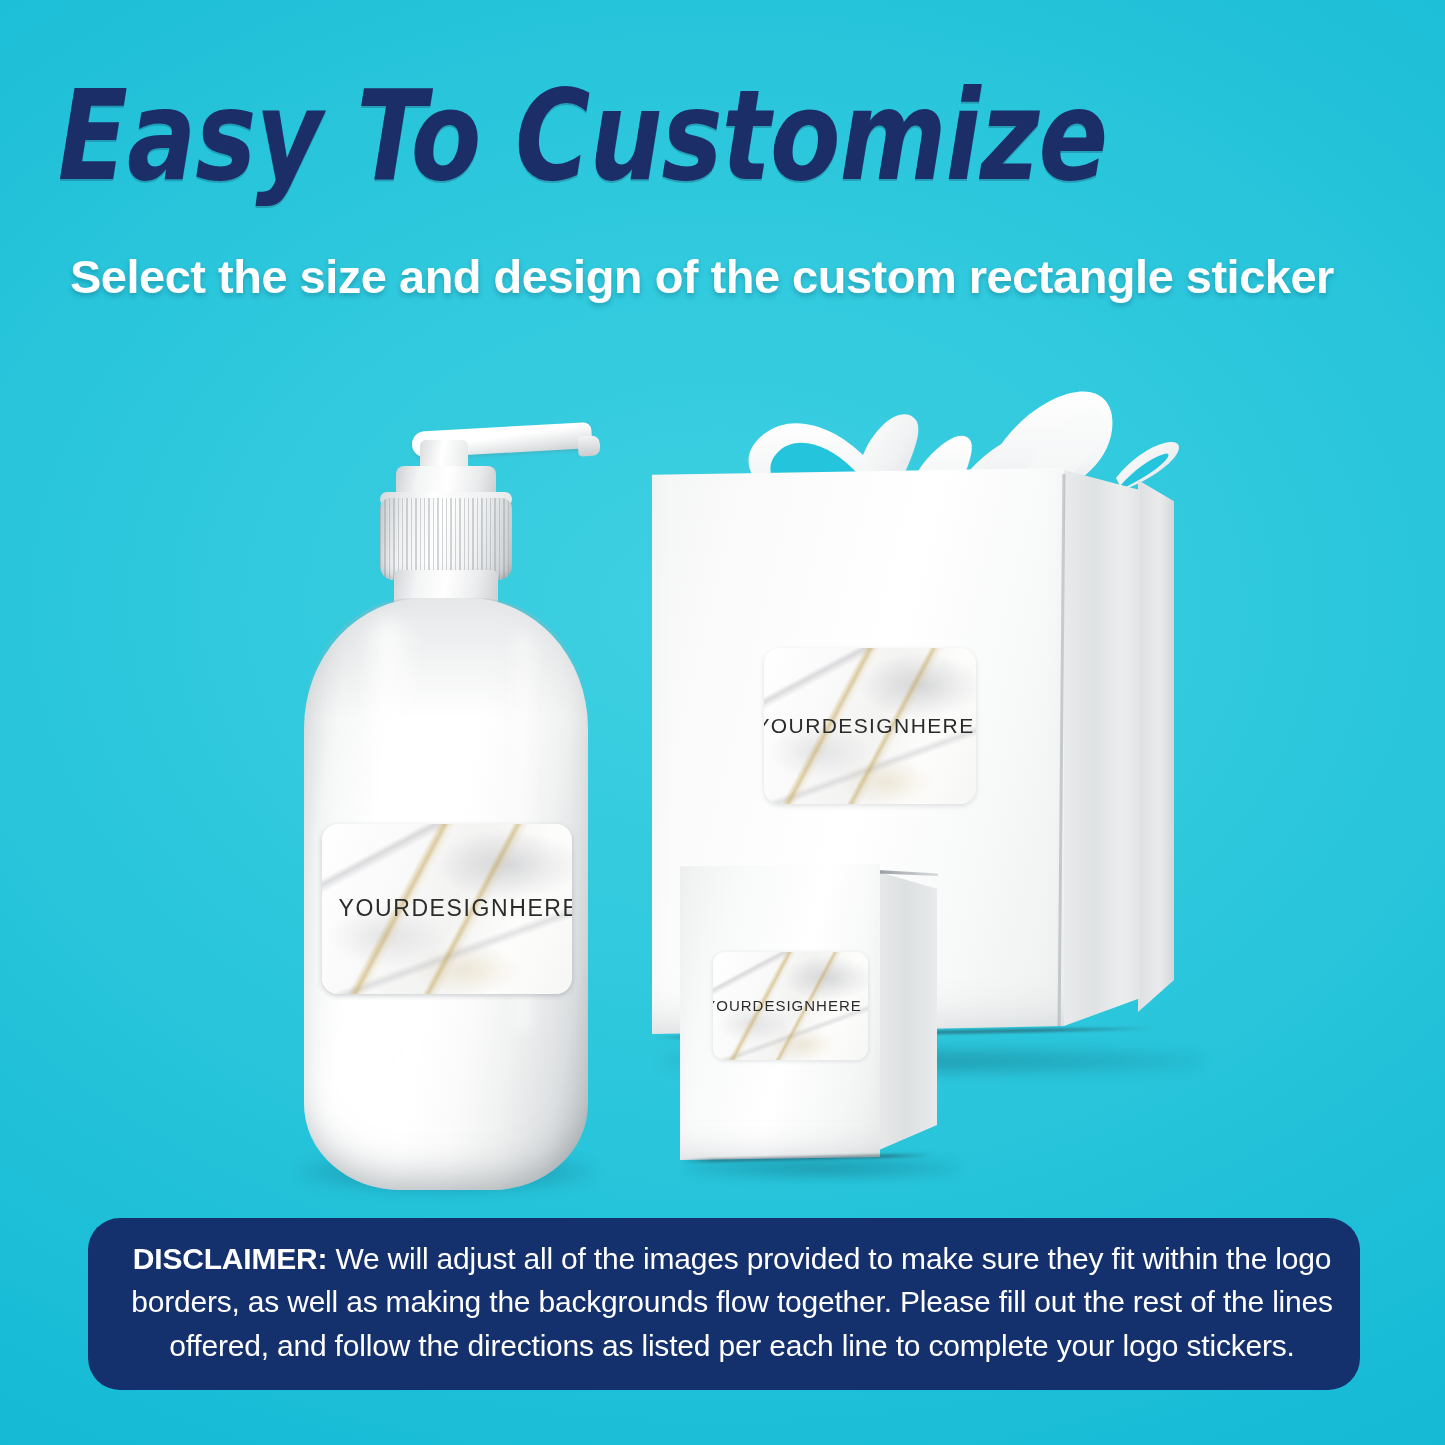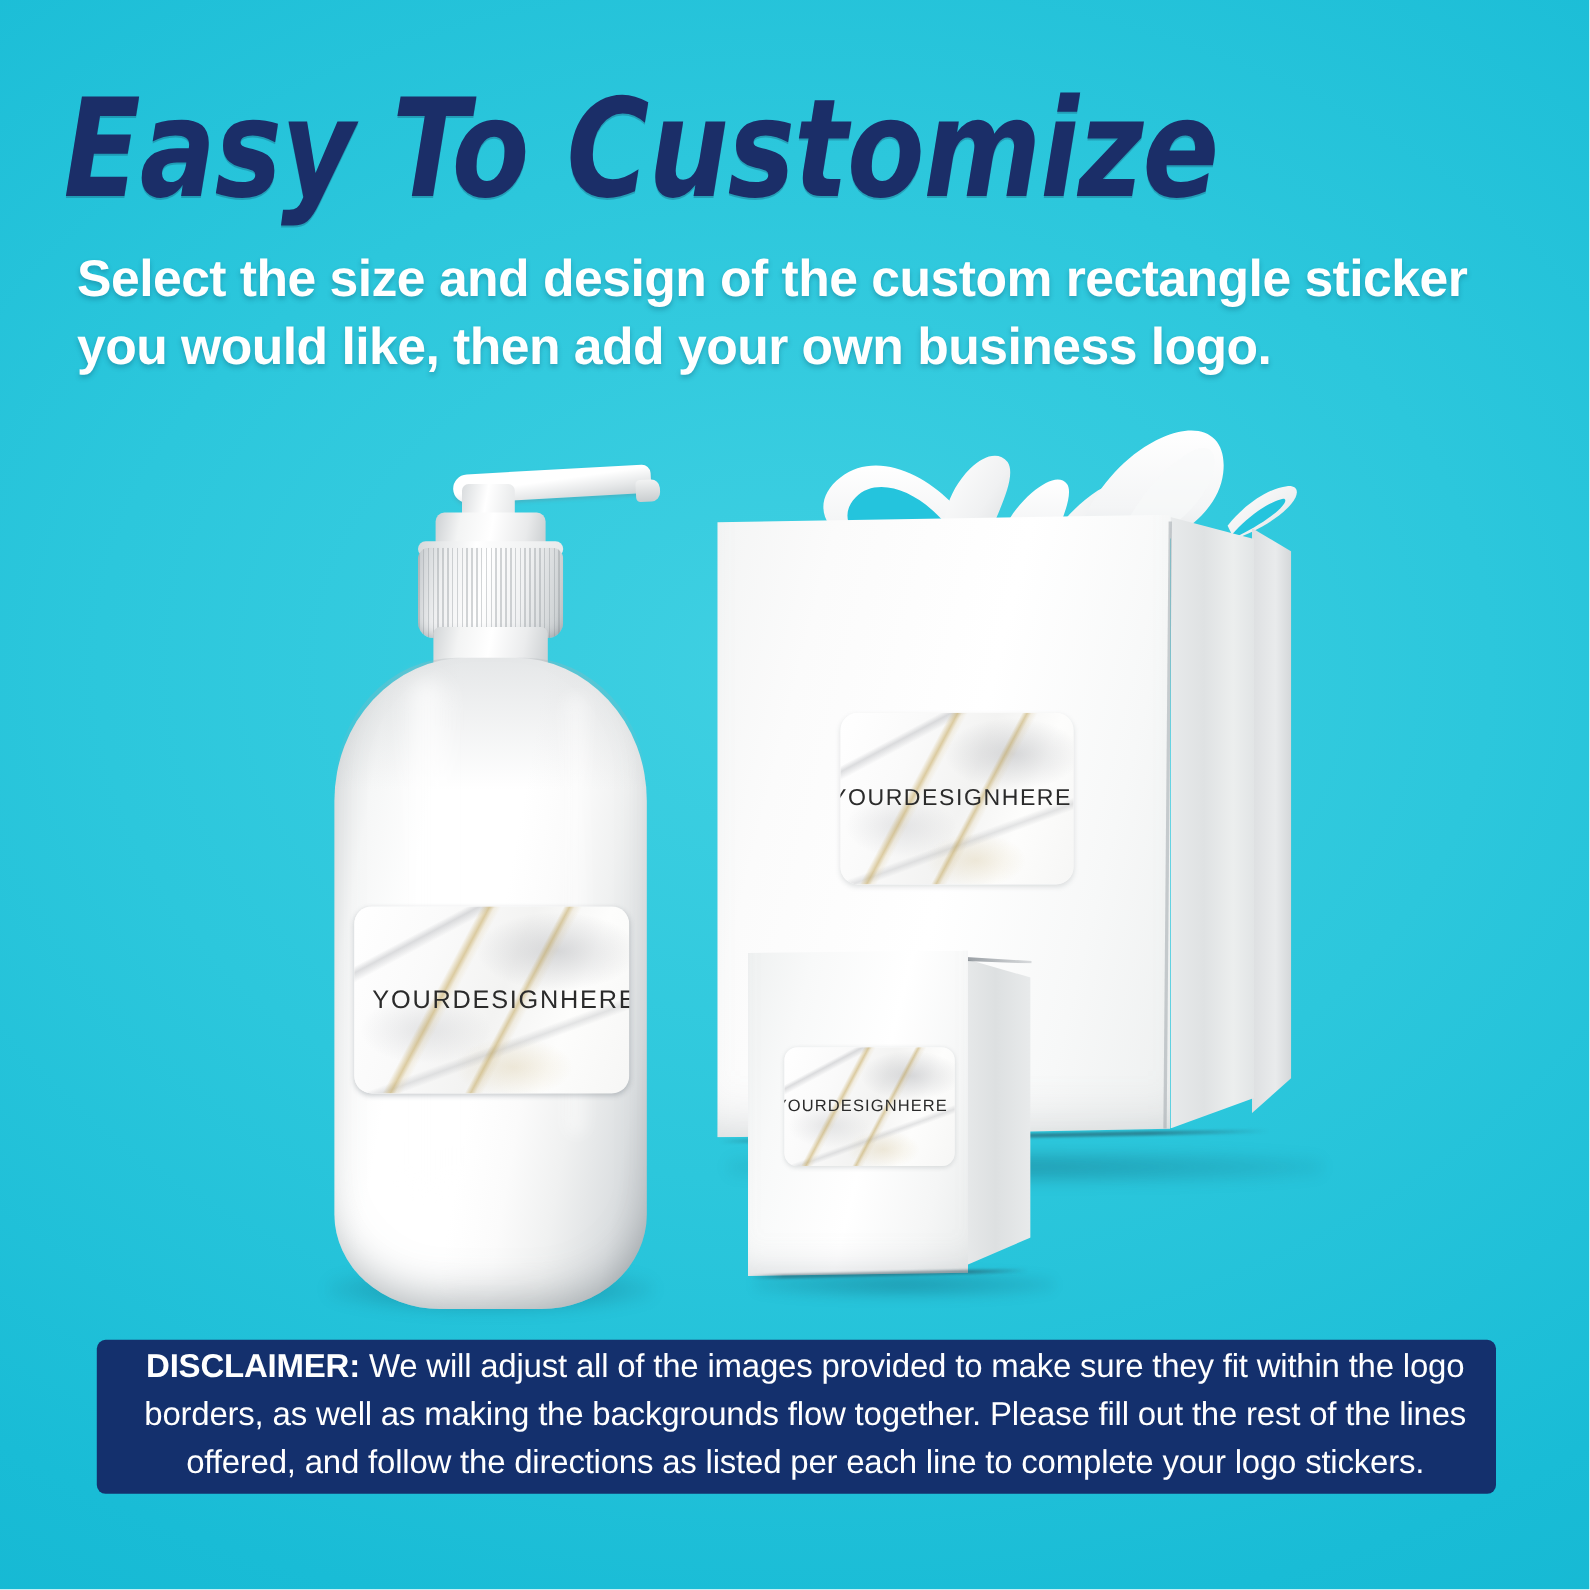"Select the size and design" .subhead { margin-top: 24px -> 48px }
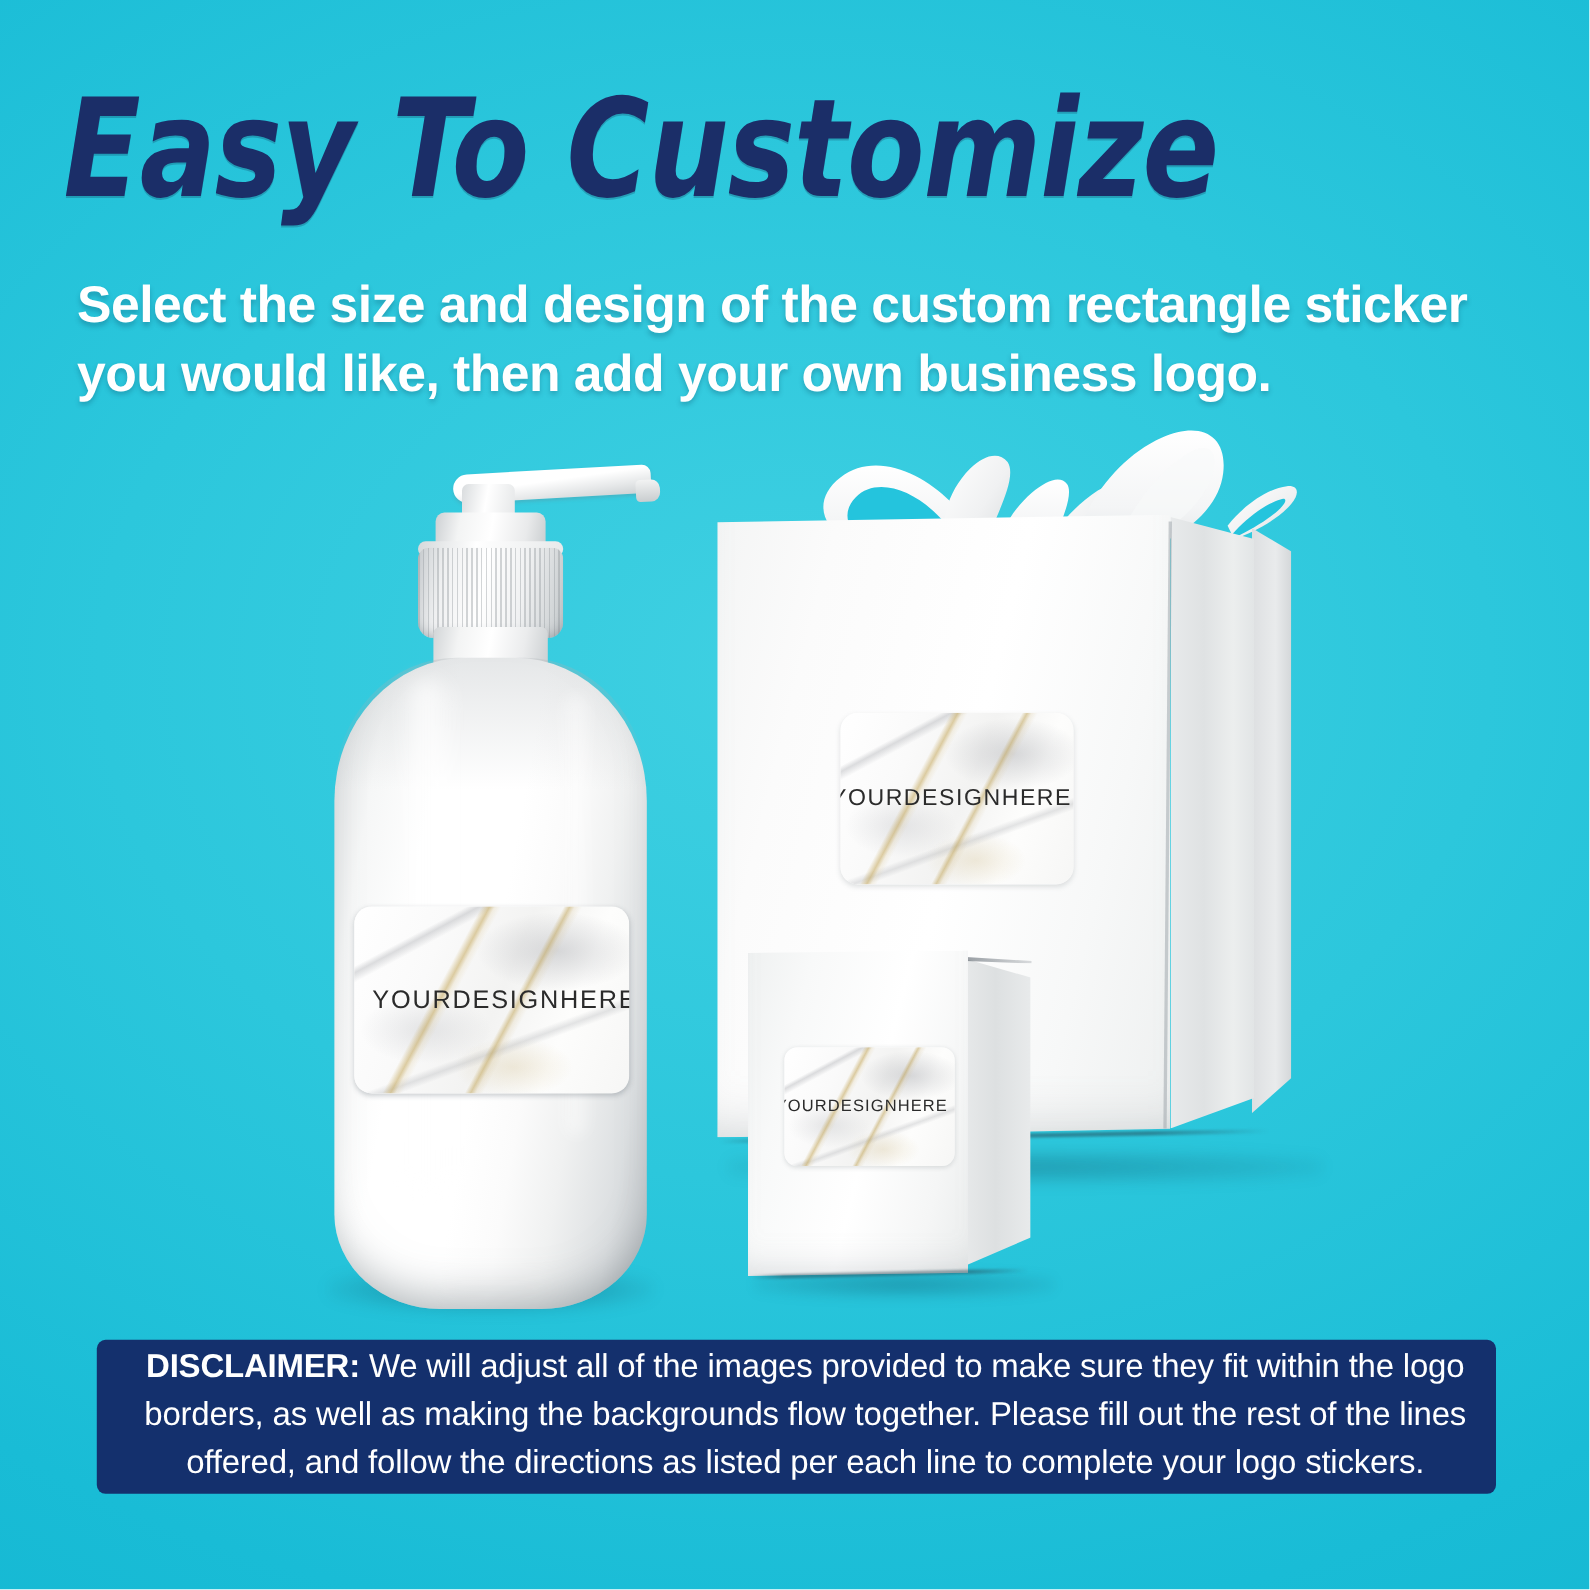"you would like, then add" div { html: <div>you would like, then add your own business logo.</div> -> none }
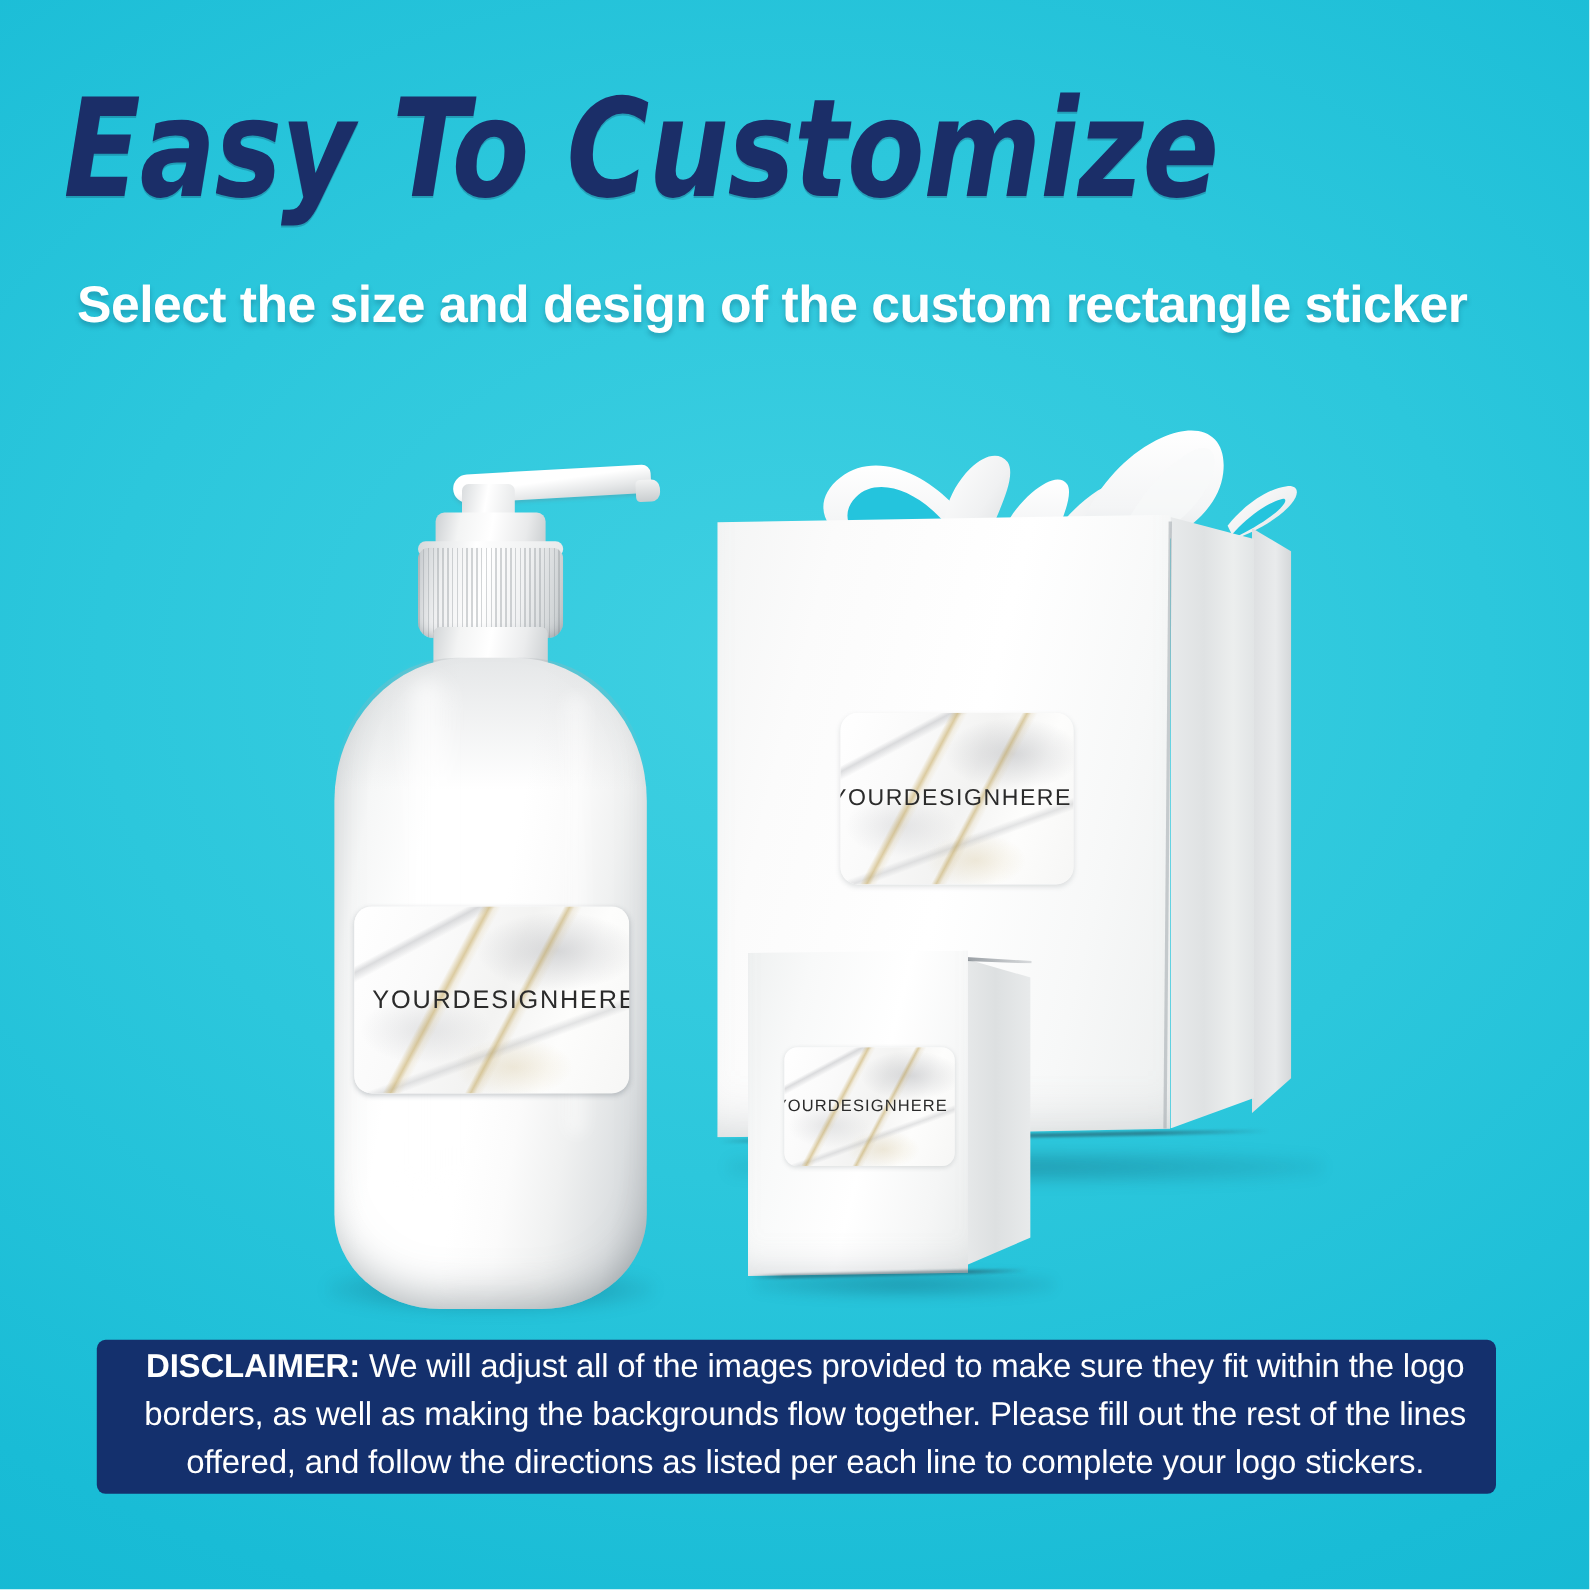"DISCLAIMER: We will adjust all" .disclaimer { border-radius: 8px -> 32px; height: 140px -> 172px }
